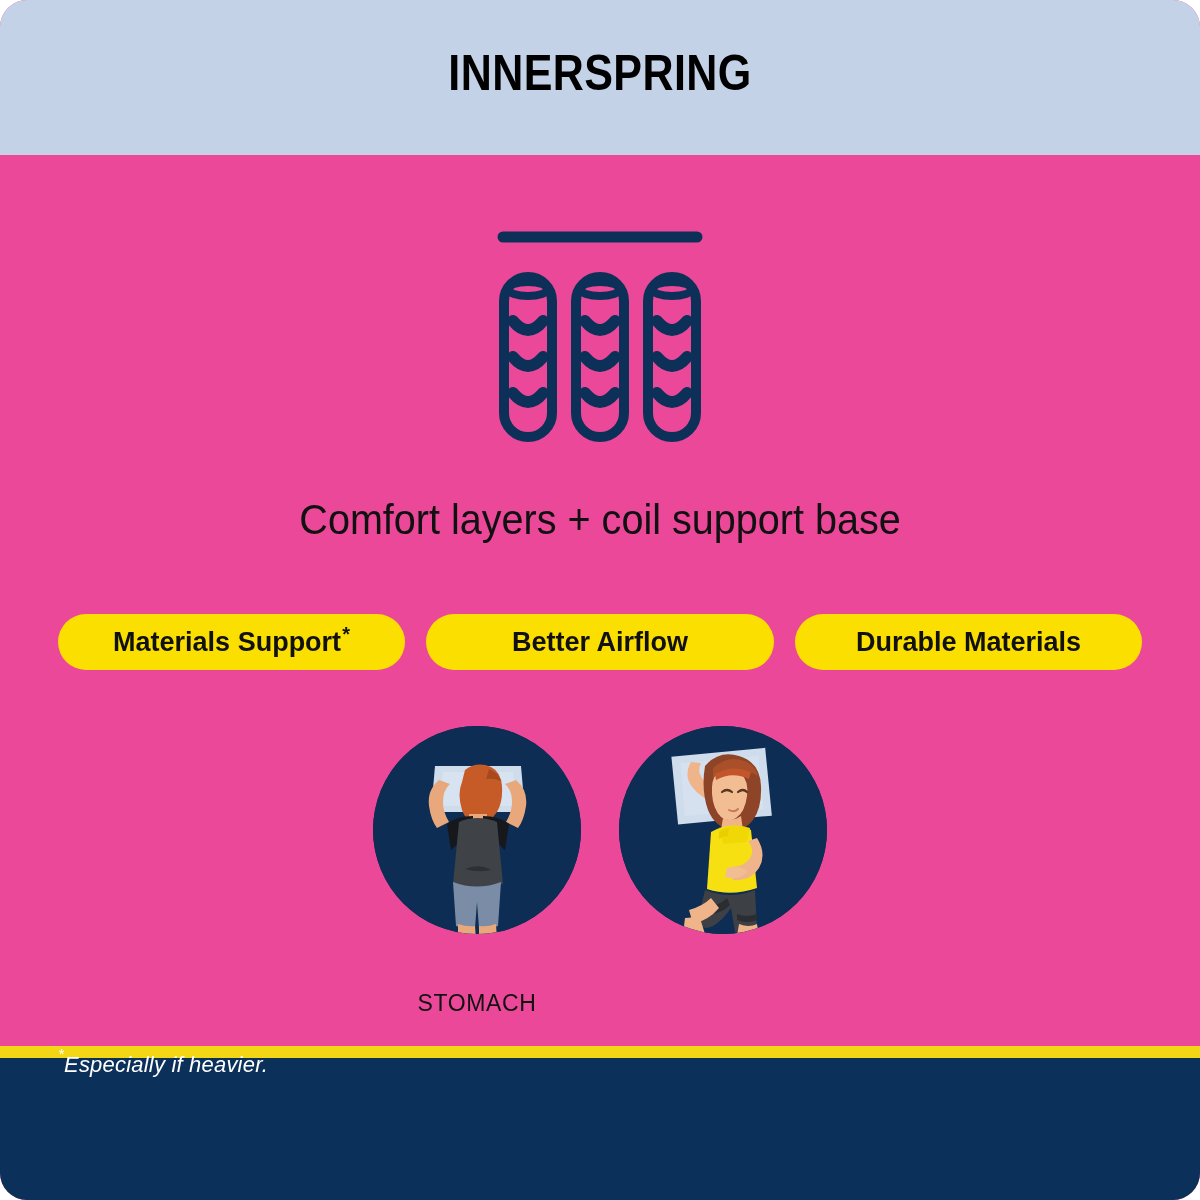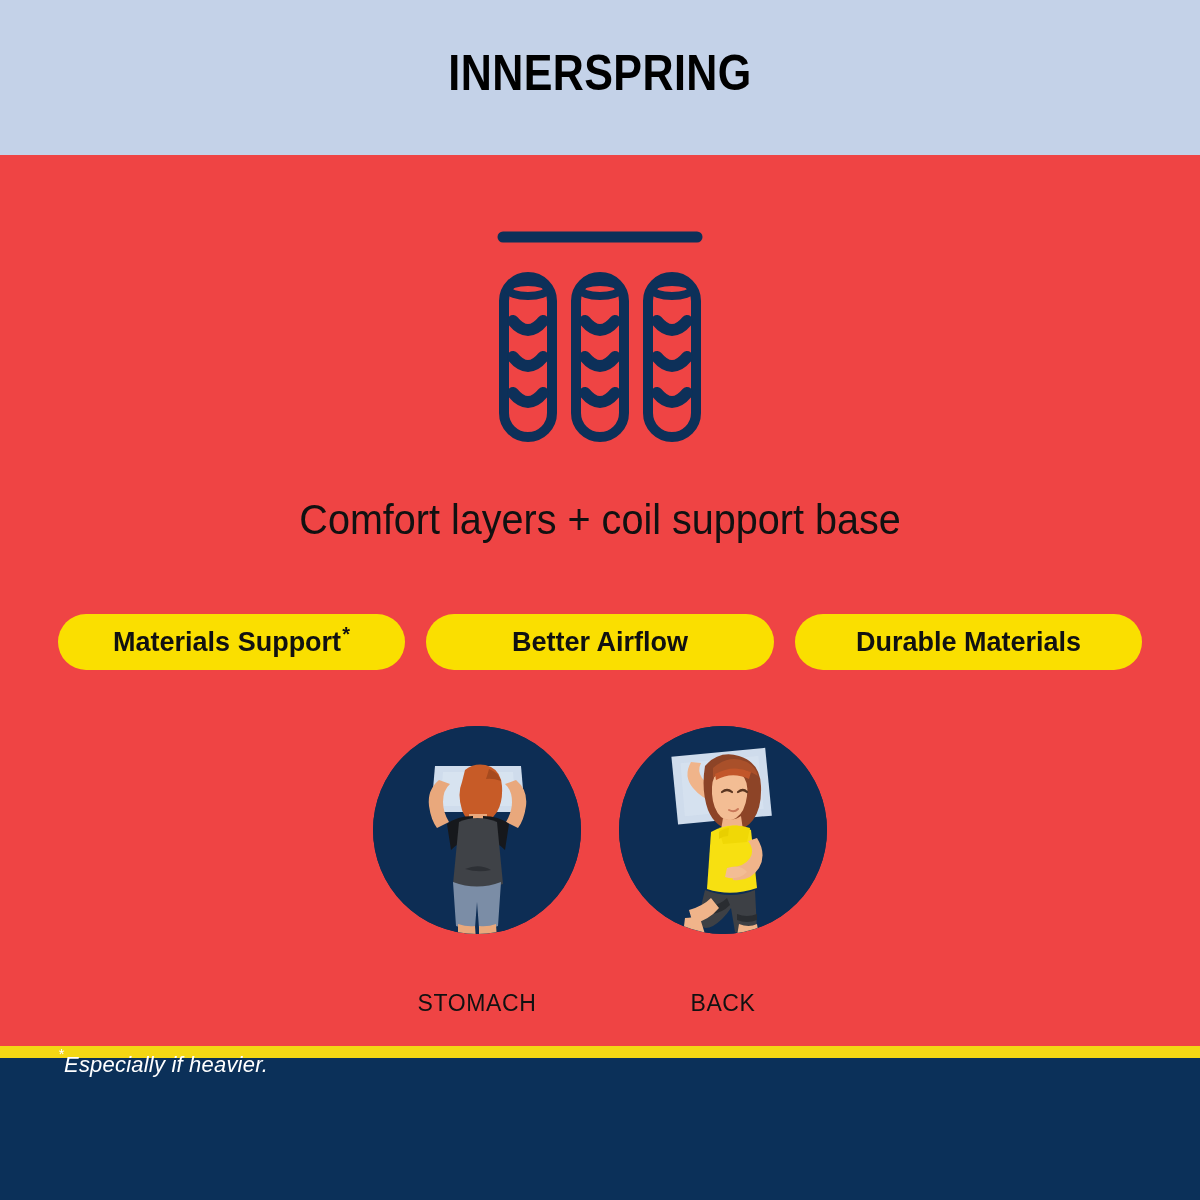"INNERSPRING" .canvas { background: #ef4444 -> #ec4899; border-radius: none -> 27px }
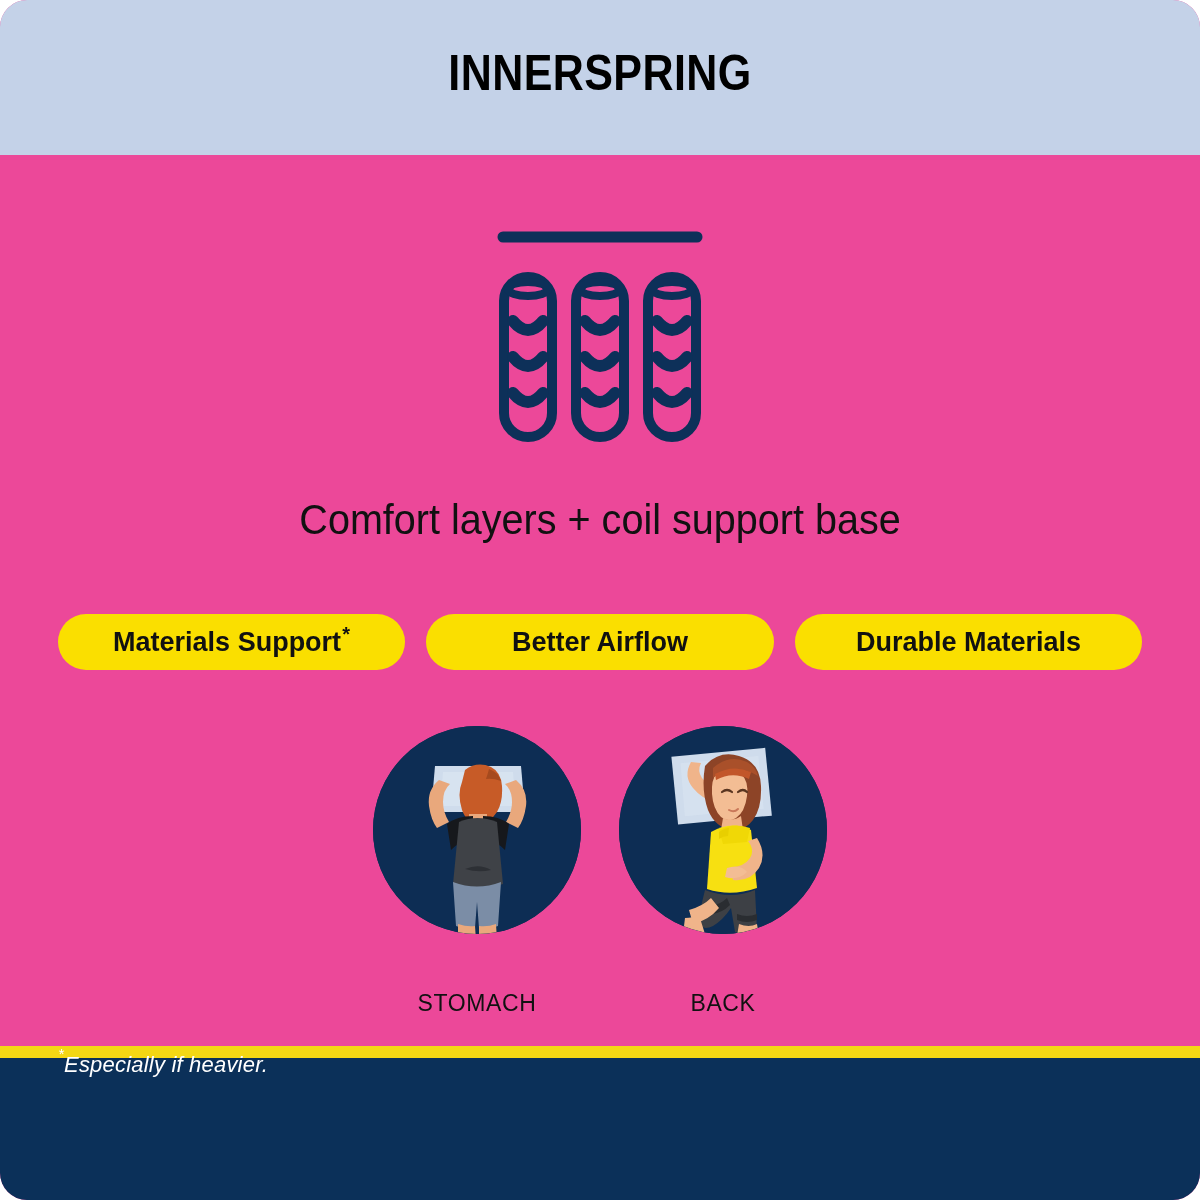"BACK" div.pos-label { html: <div>BACK</div> -> none }
